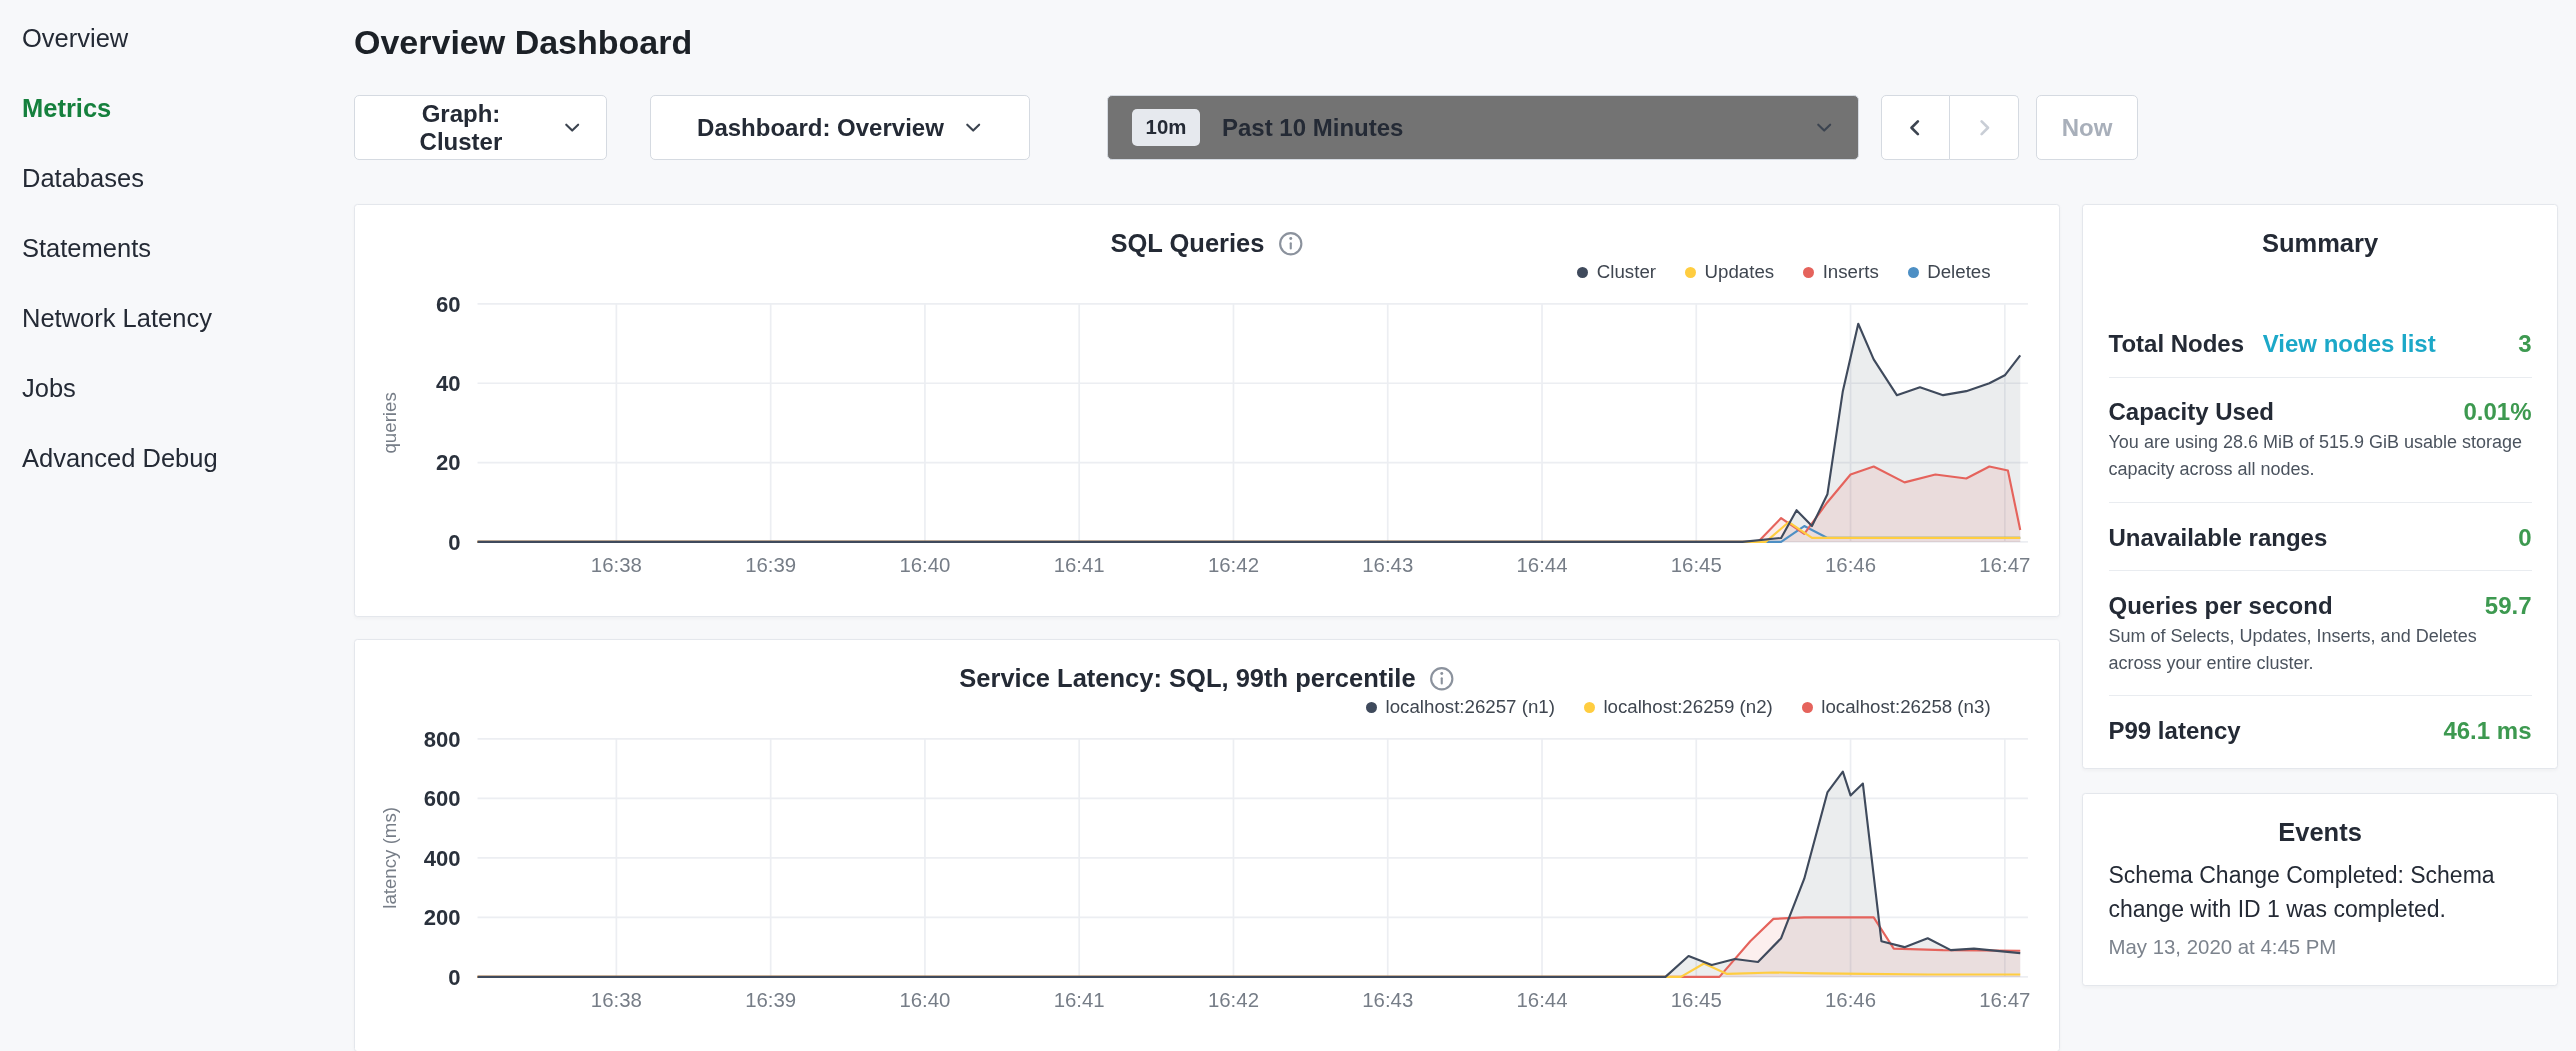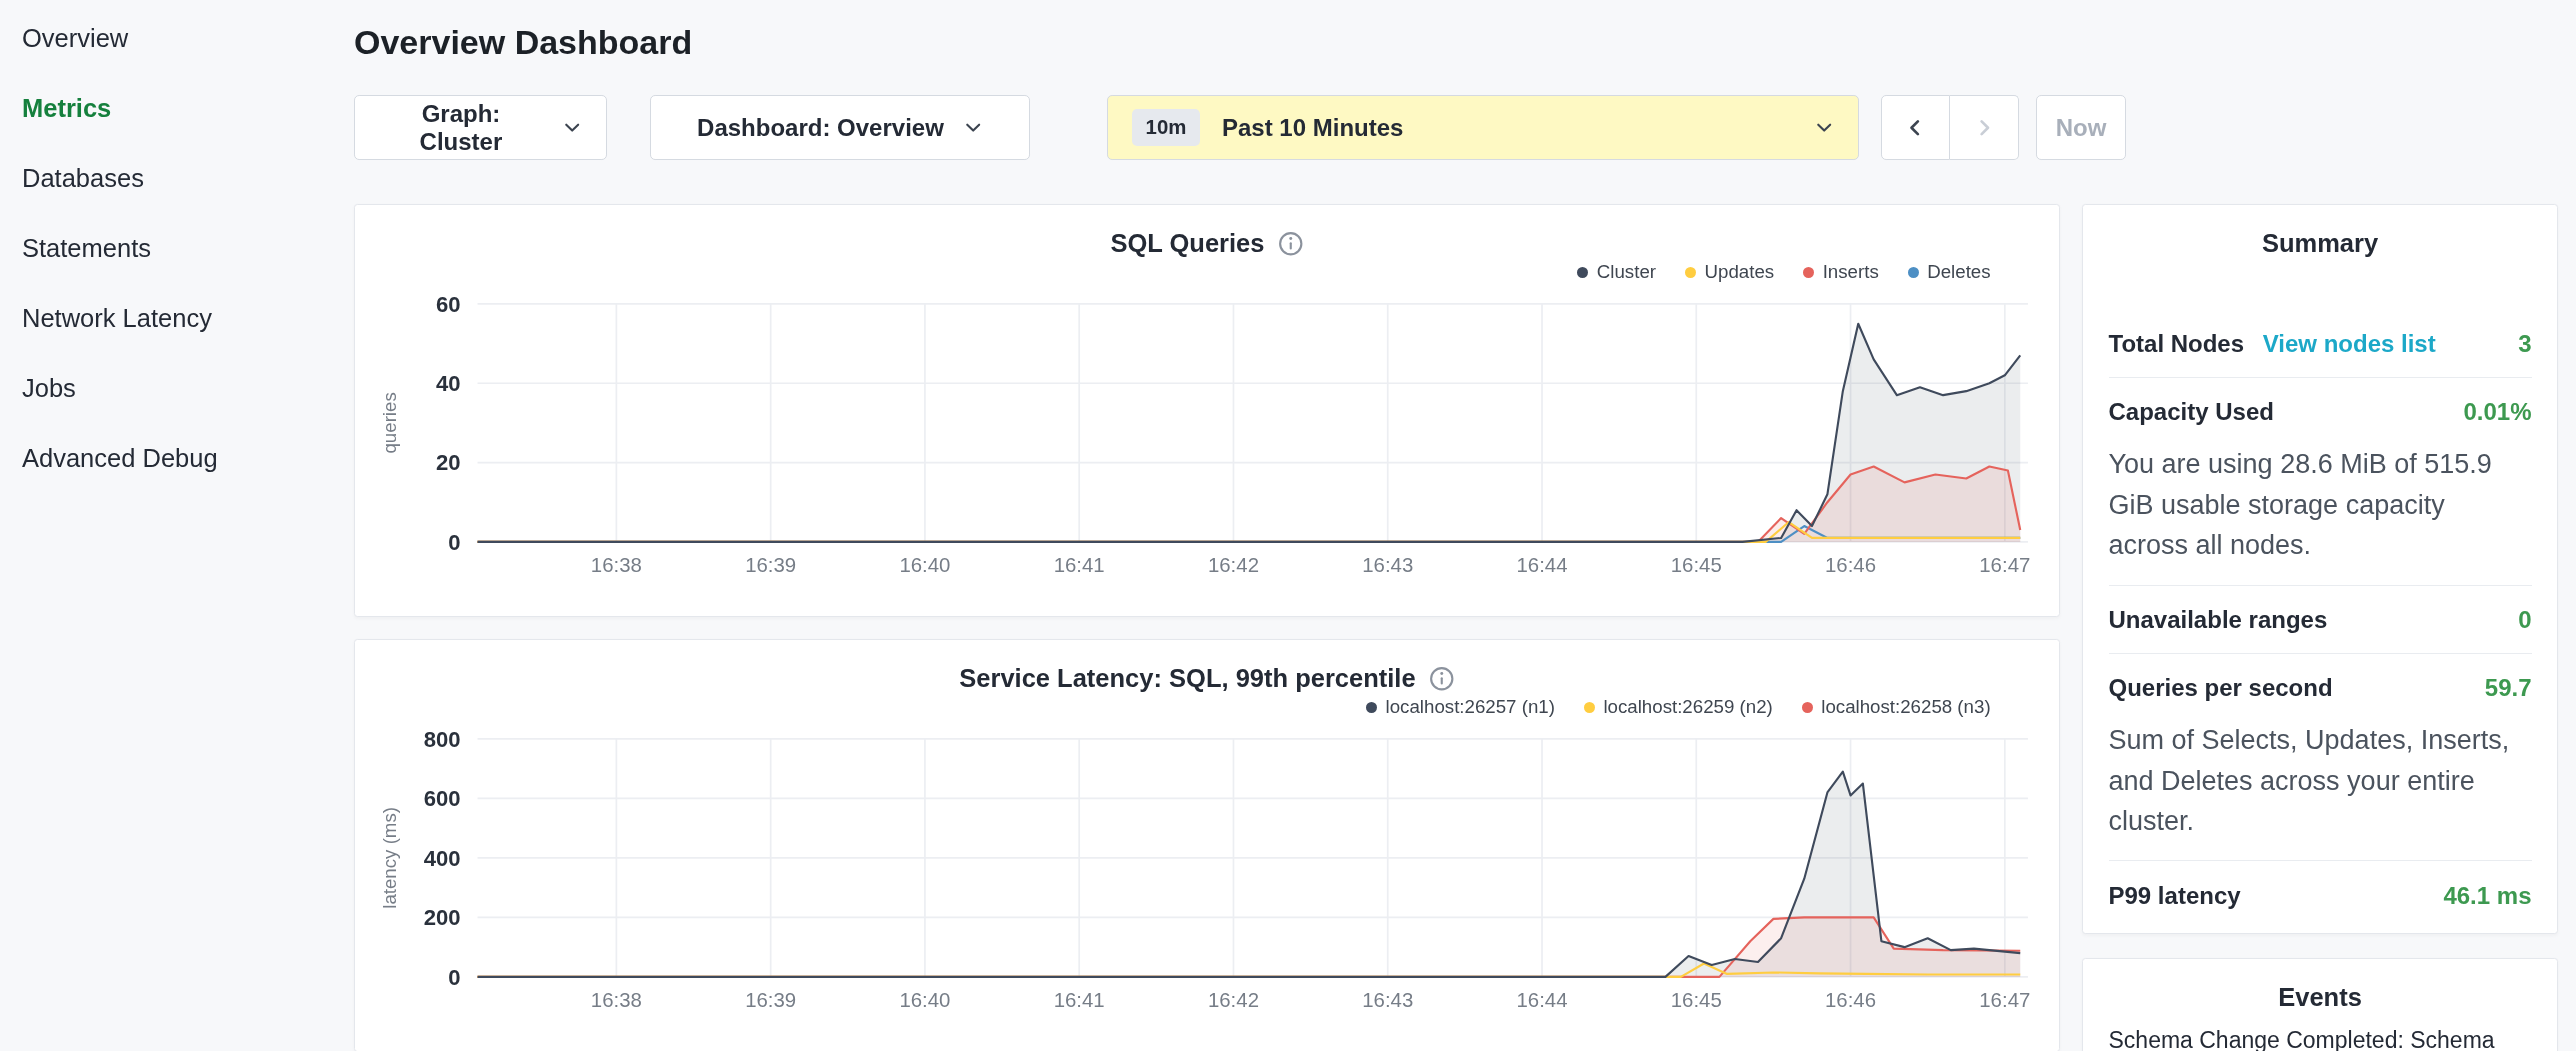"10m" .time-picker { background: #fef9c3 -> #737373 }
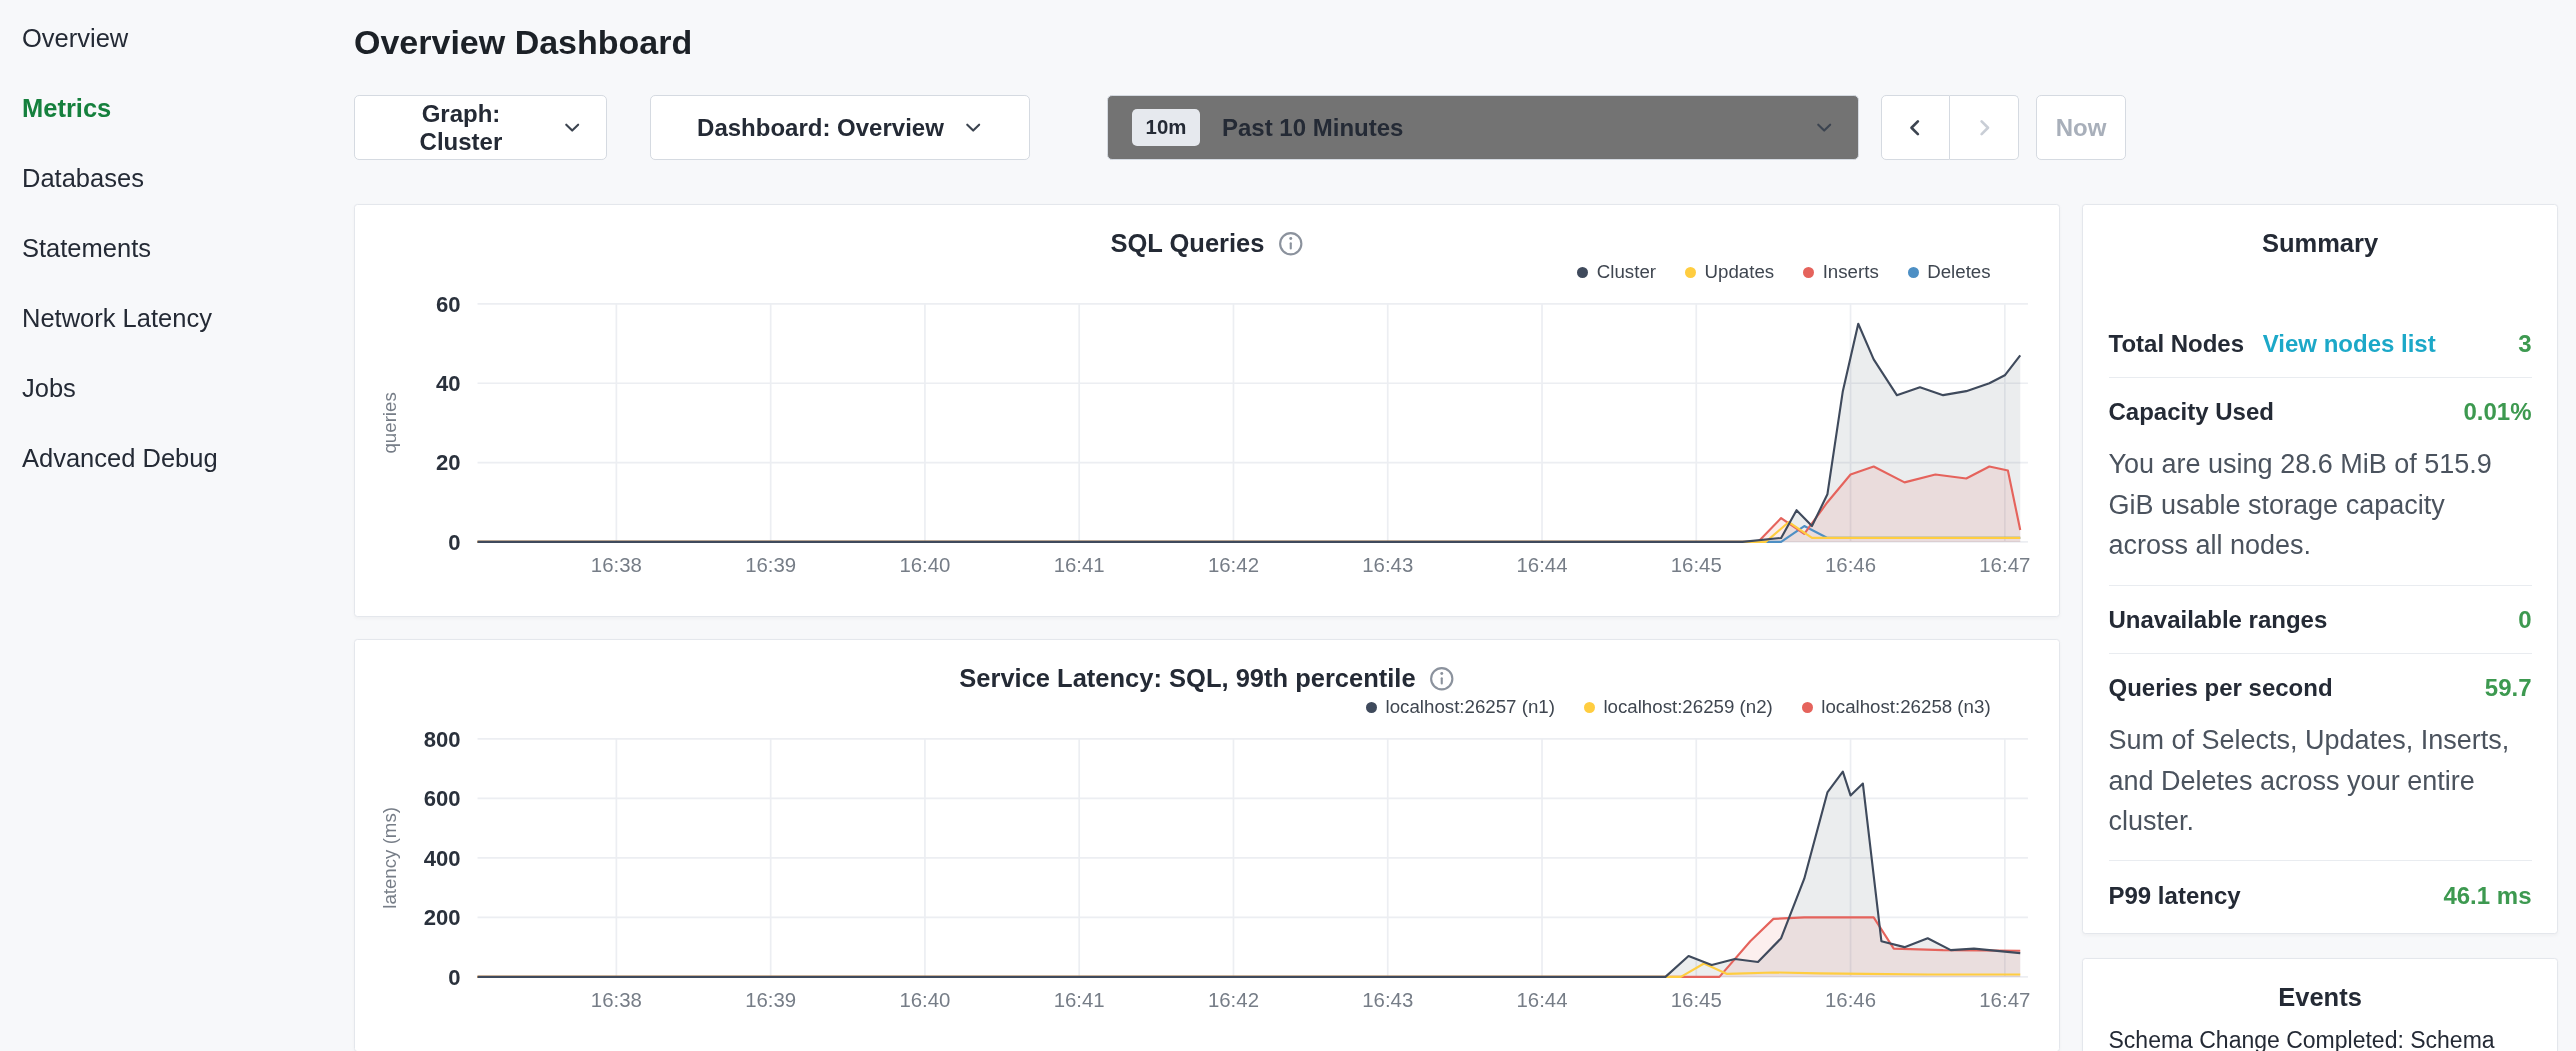"Now" .now-btn { width: 90px -> 102px }
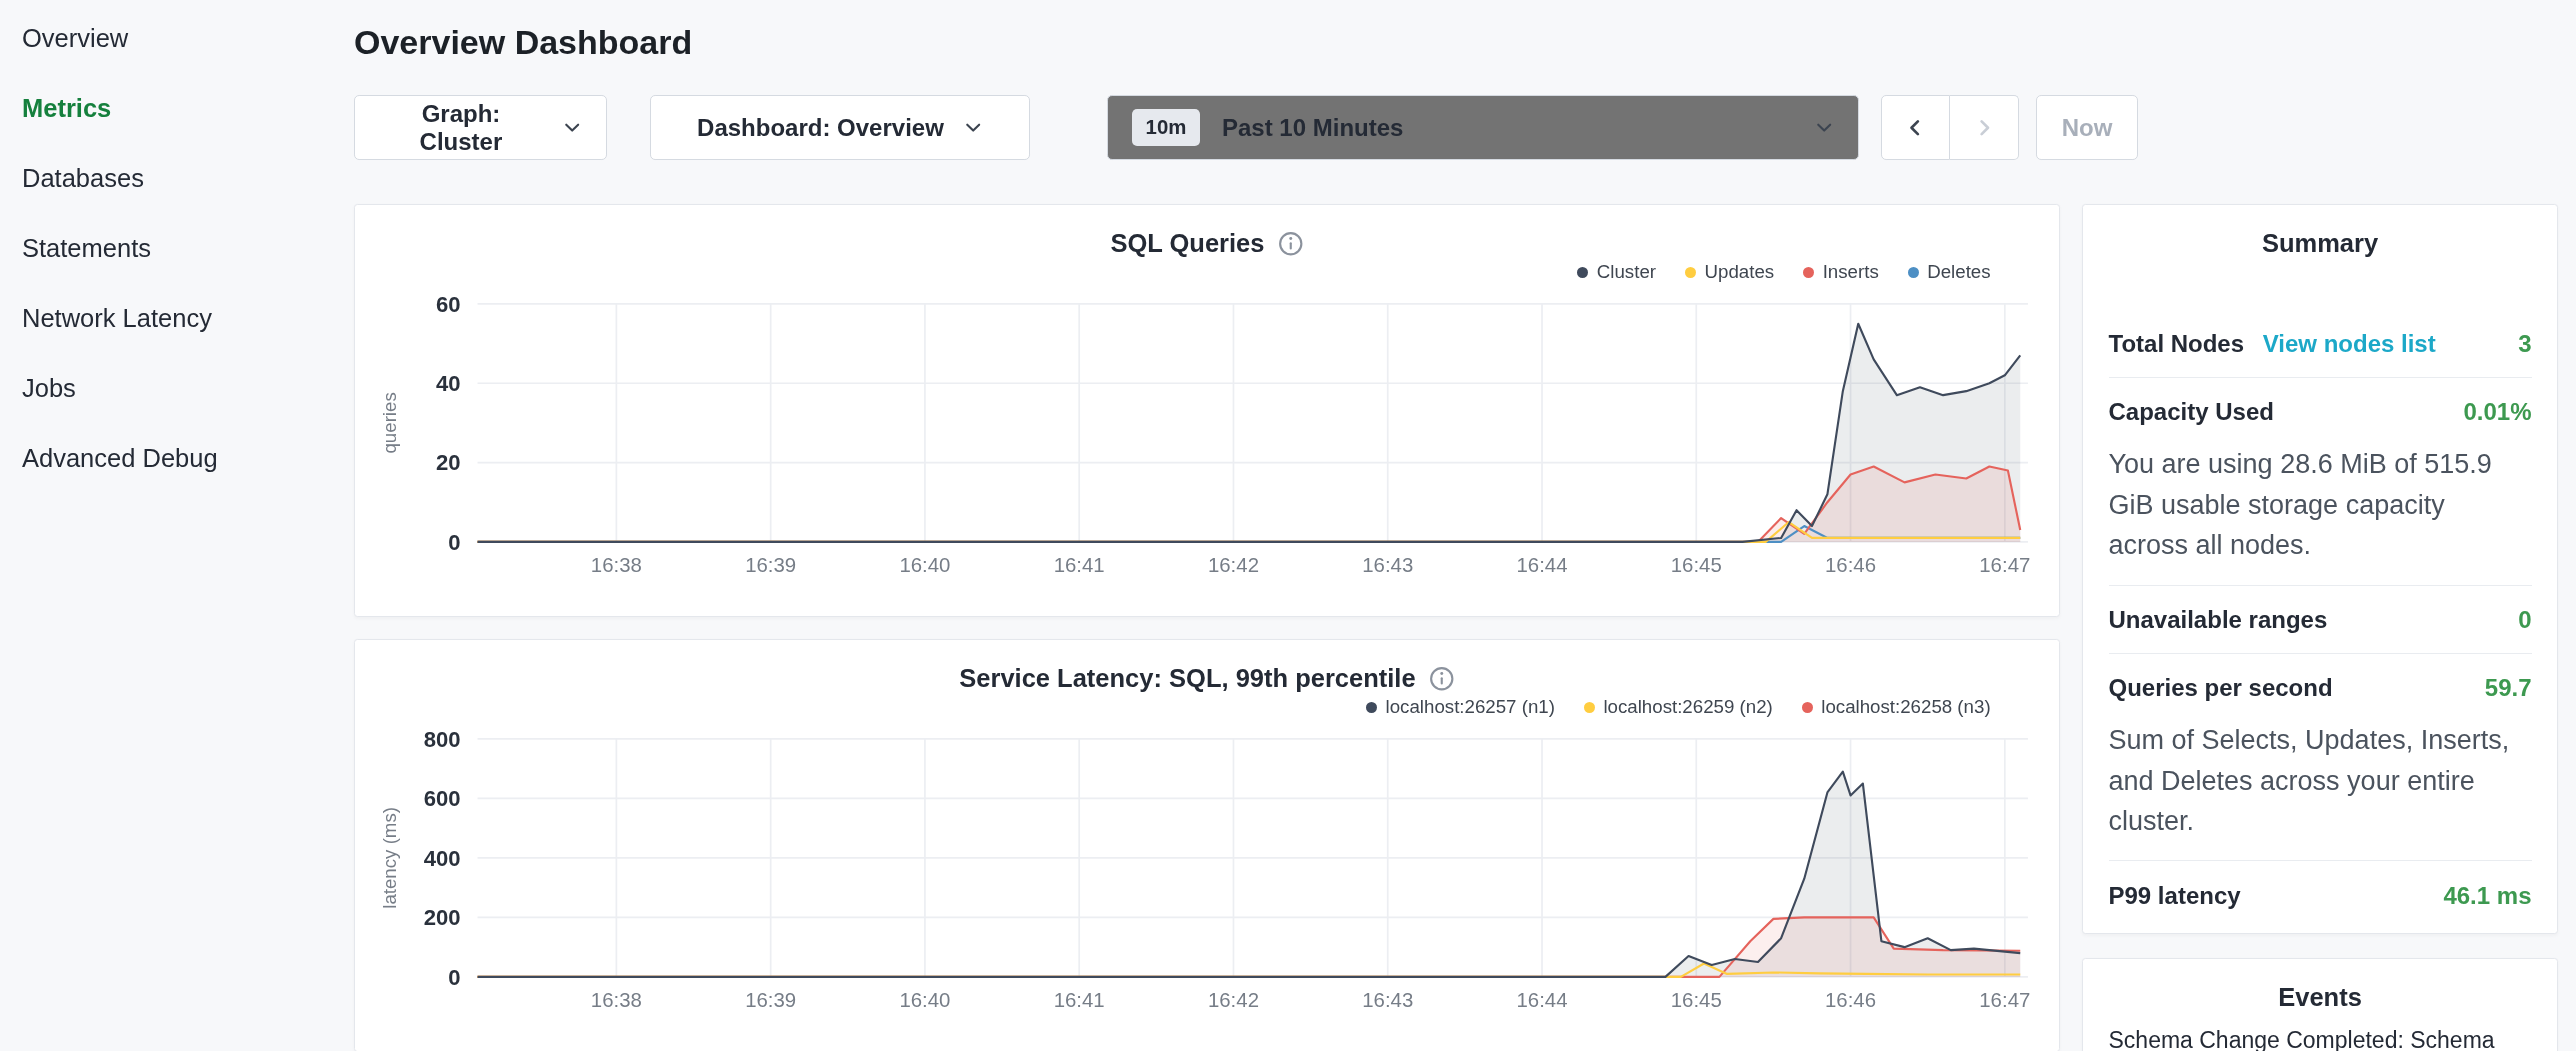"You are using 28.6 MiB" .summary-desc { font-size: 27px -> 18px; margin-top: 18px -> 3px }
